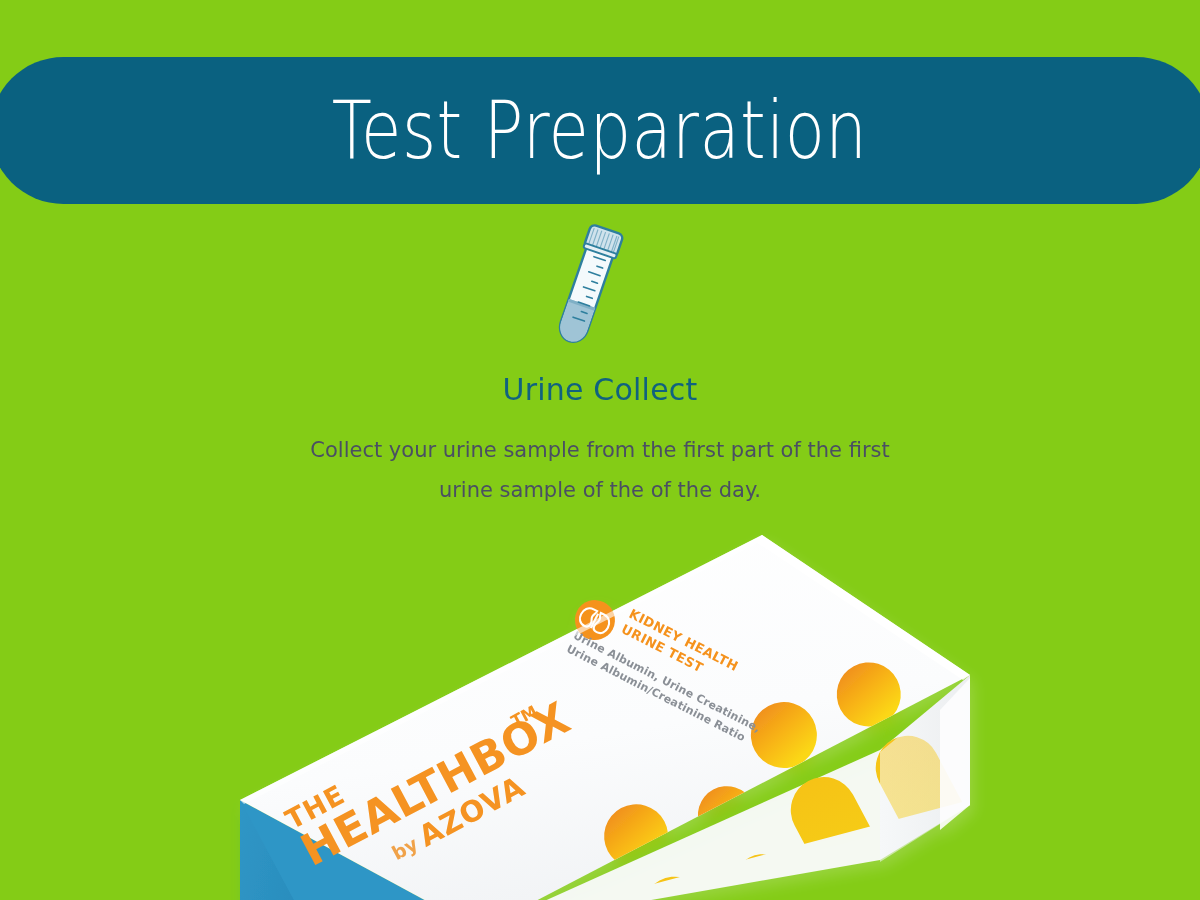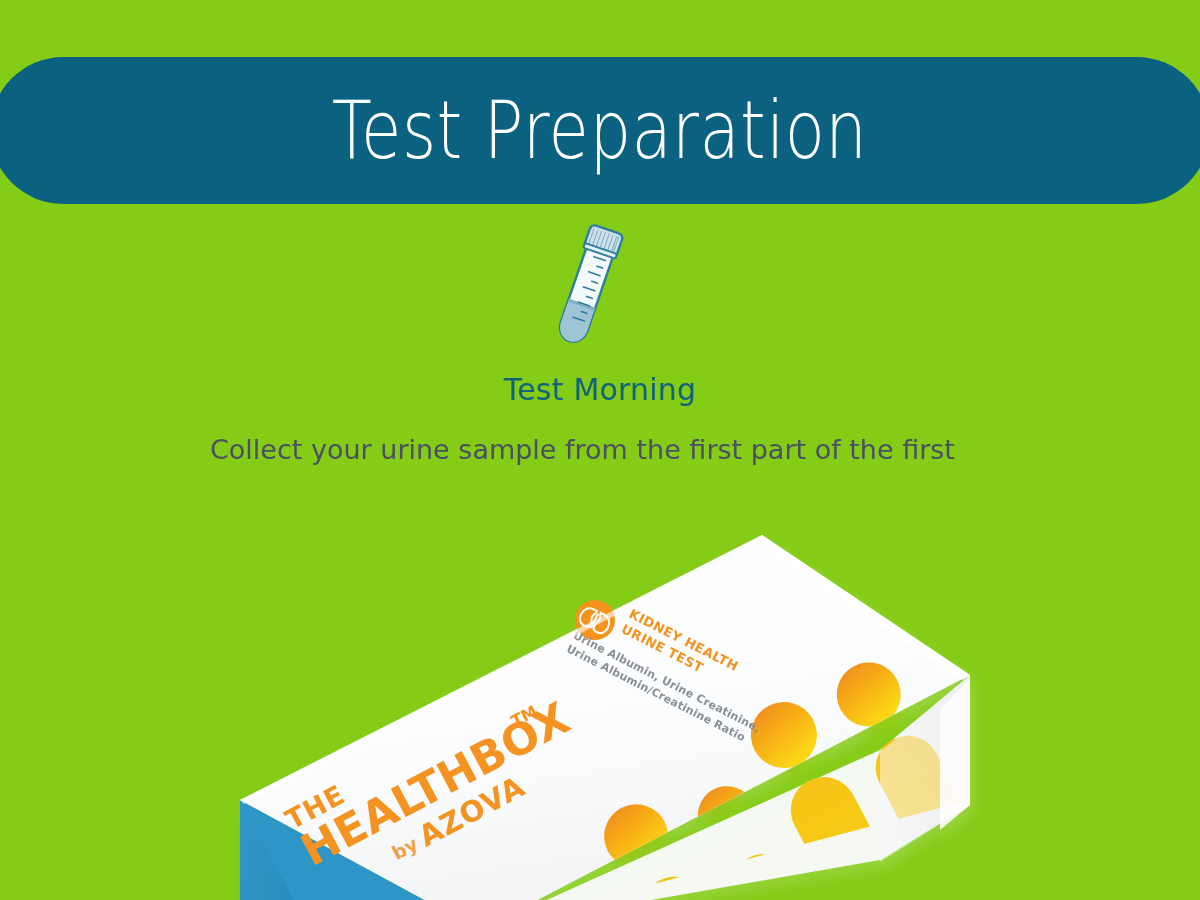"Test Morning" div.section-heading { text: Test Morning -> Urine Collect }
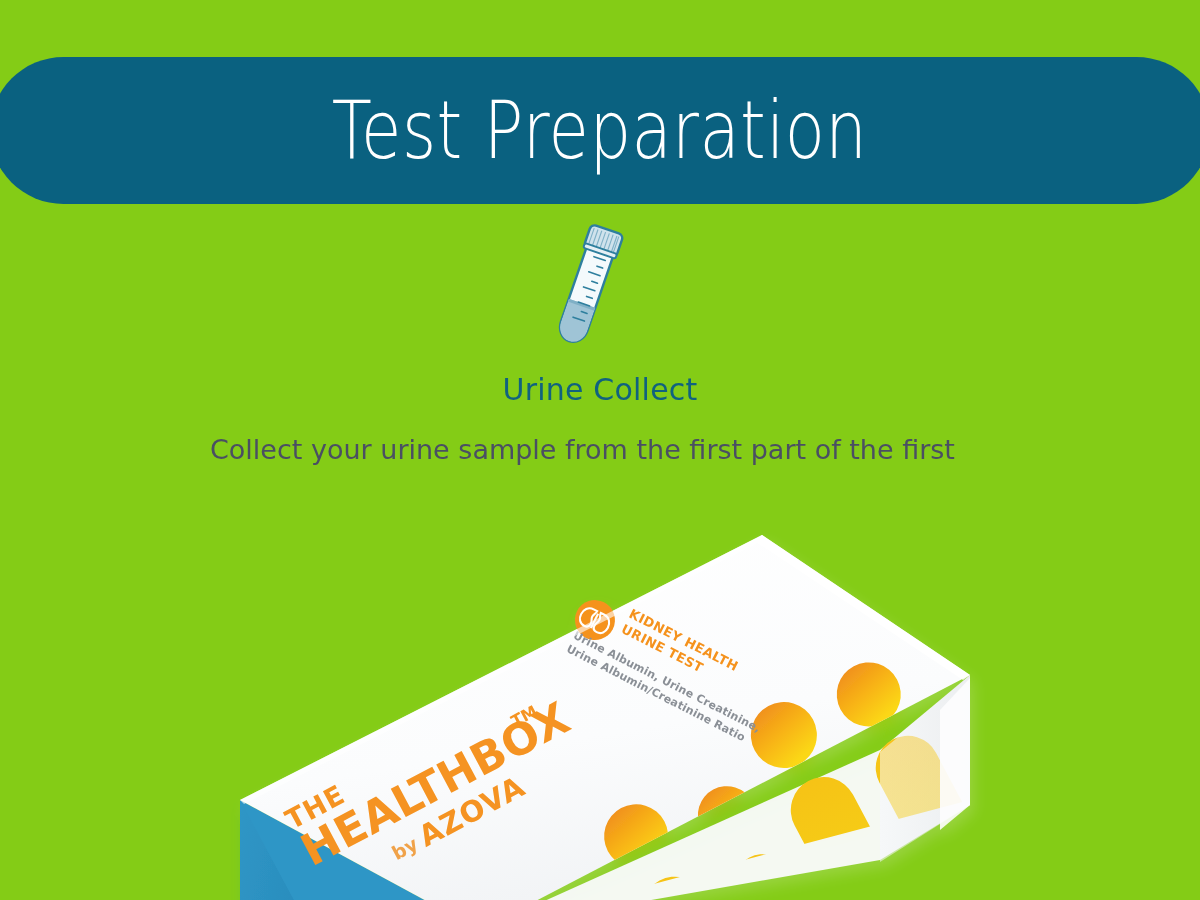"Collect your urine sample from" .body-copy { font-size: 27px -> 21px; text-align: none -> center }
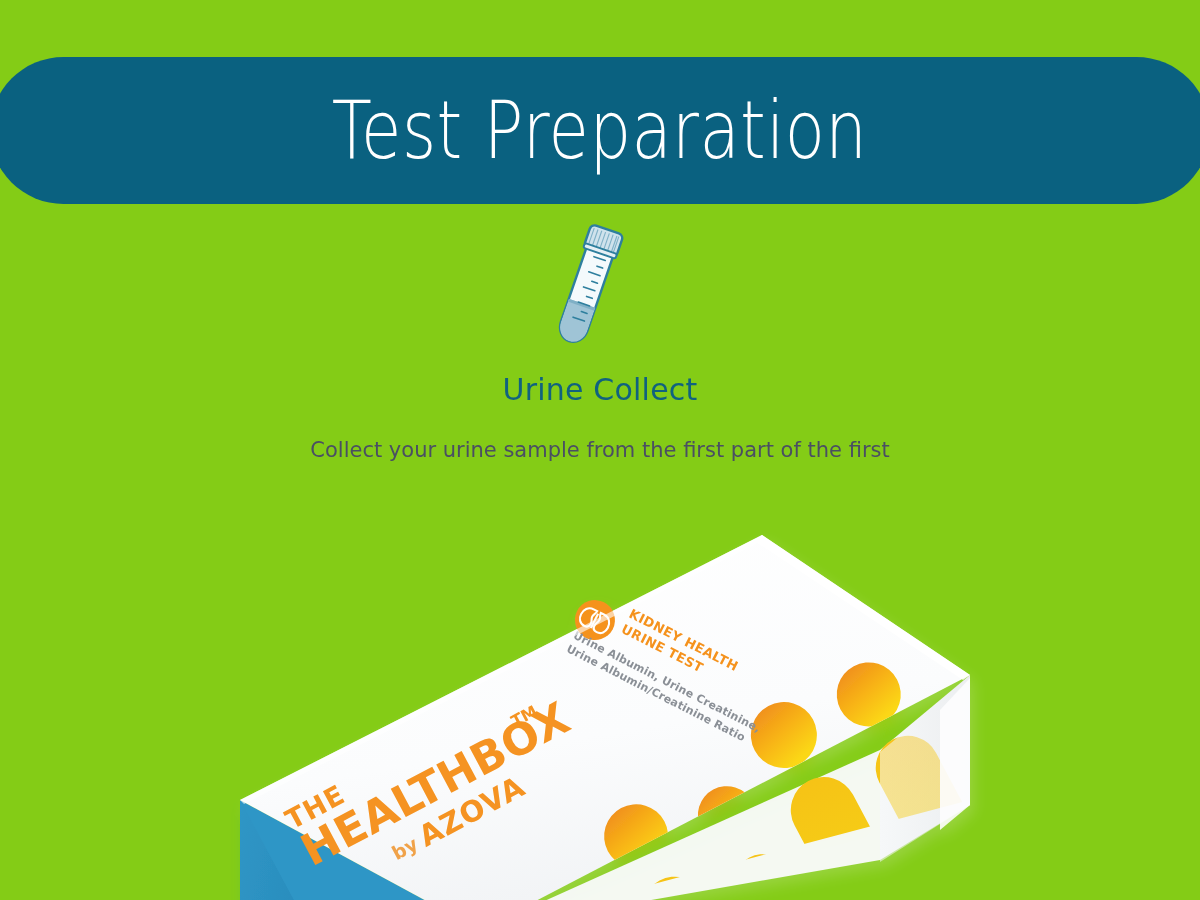"urine sample of the of" div { html: none -> <div>urine sample of the of the day.</div> }
